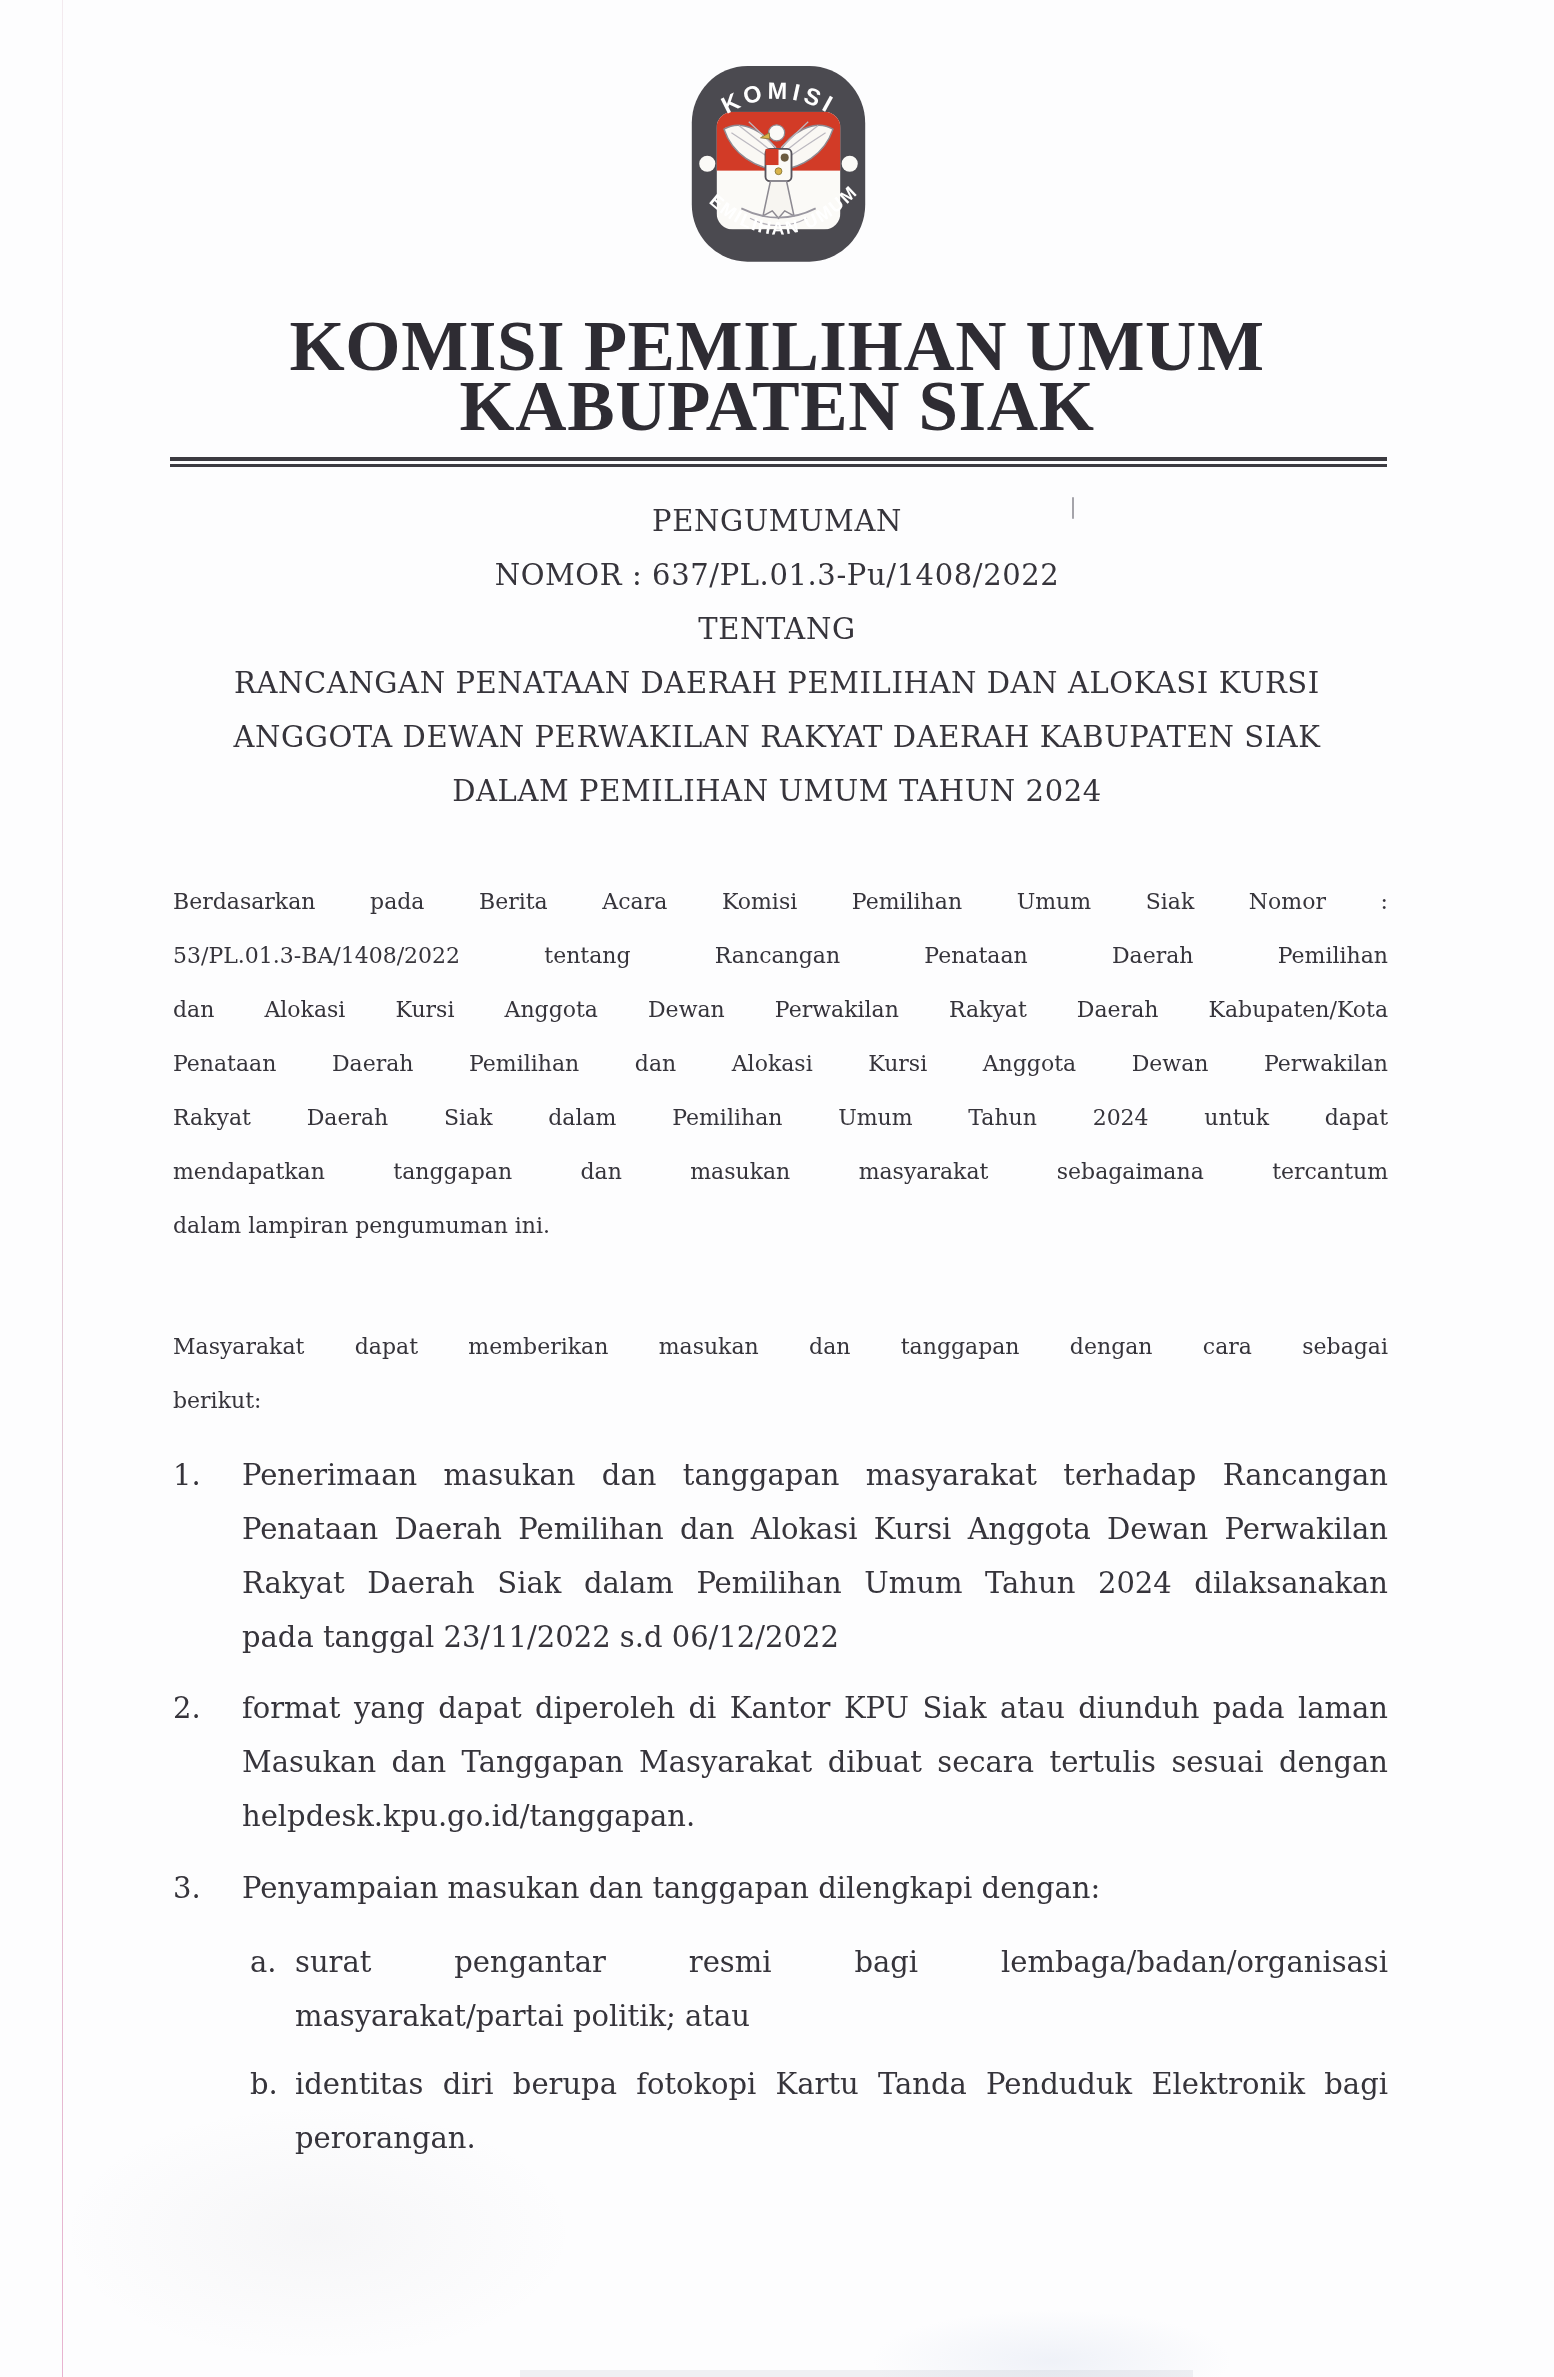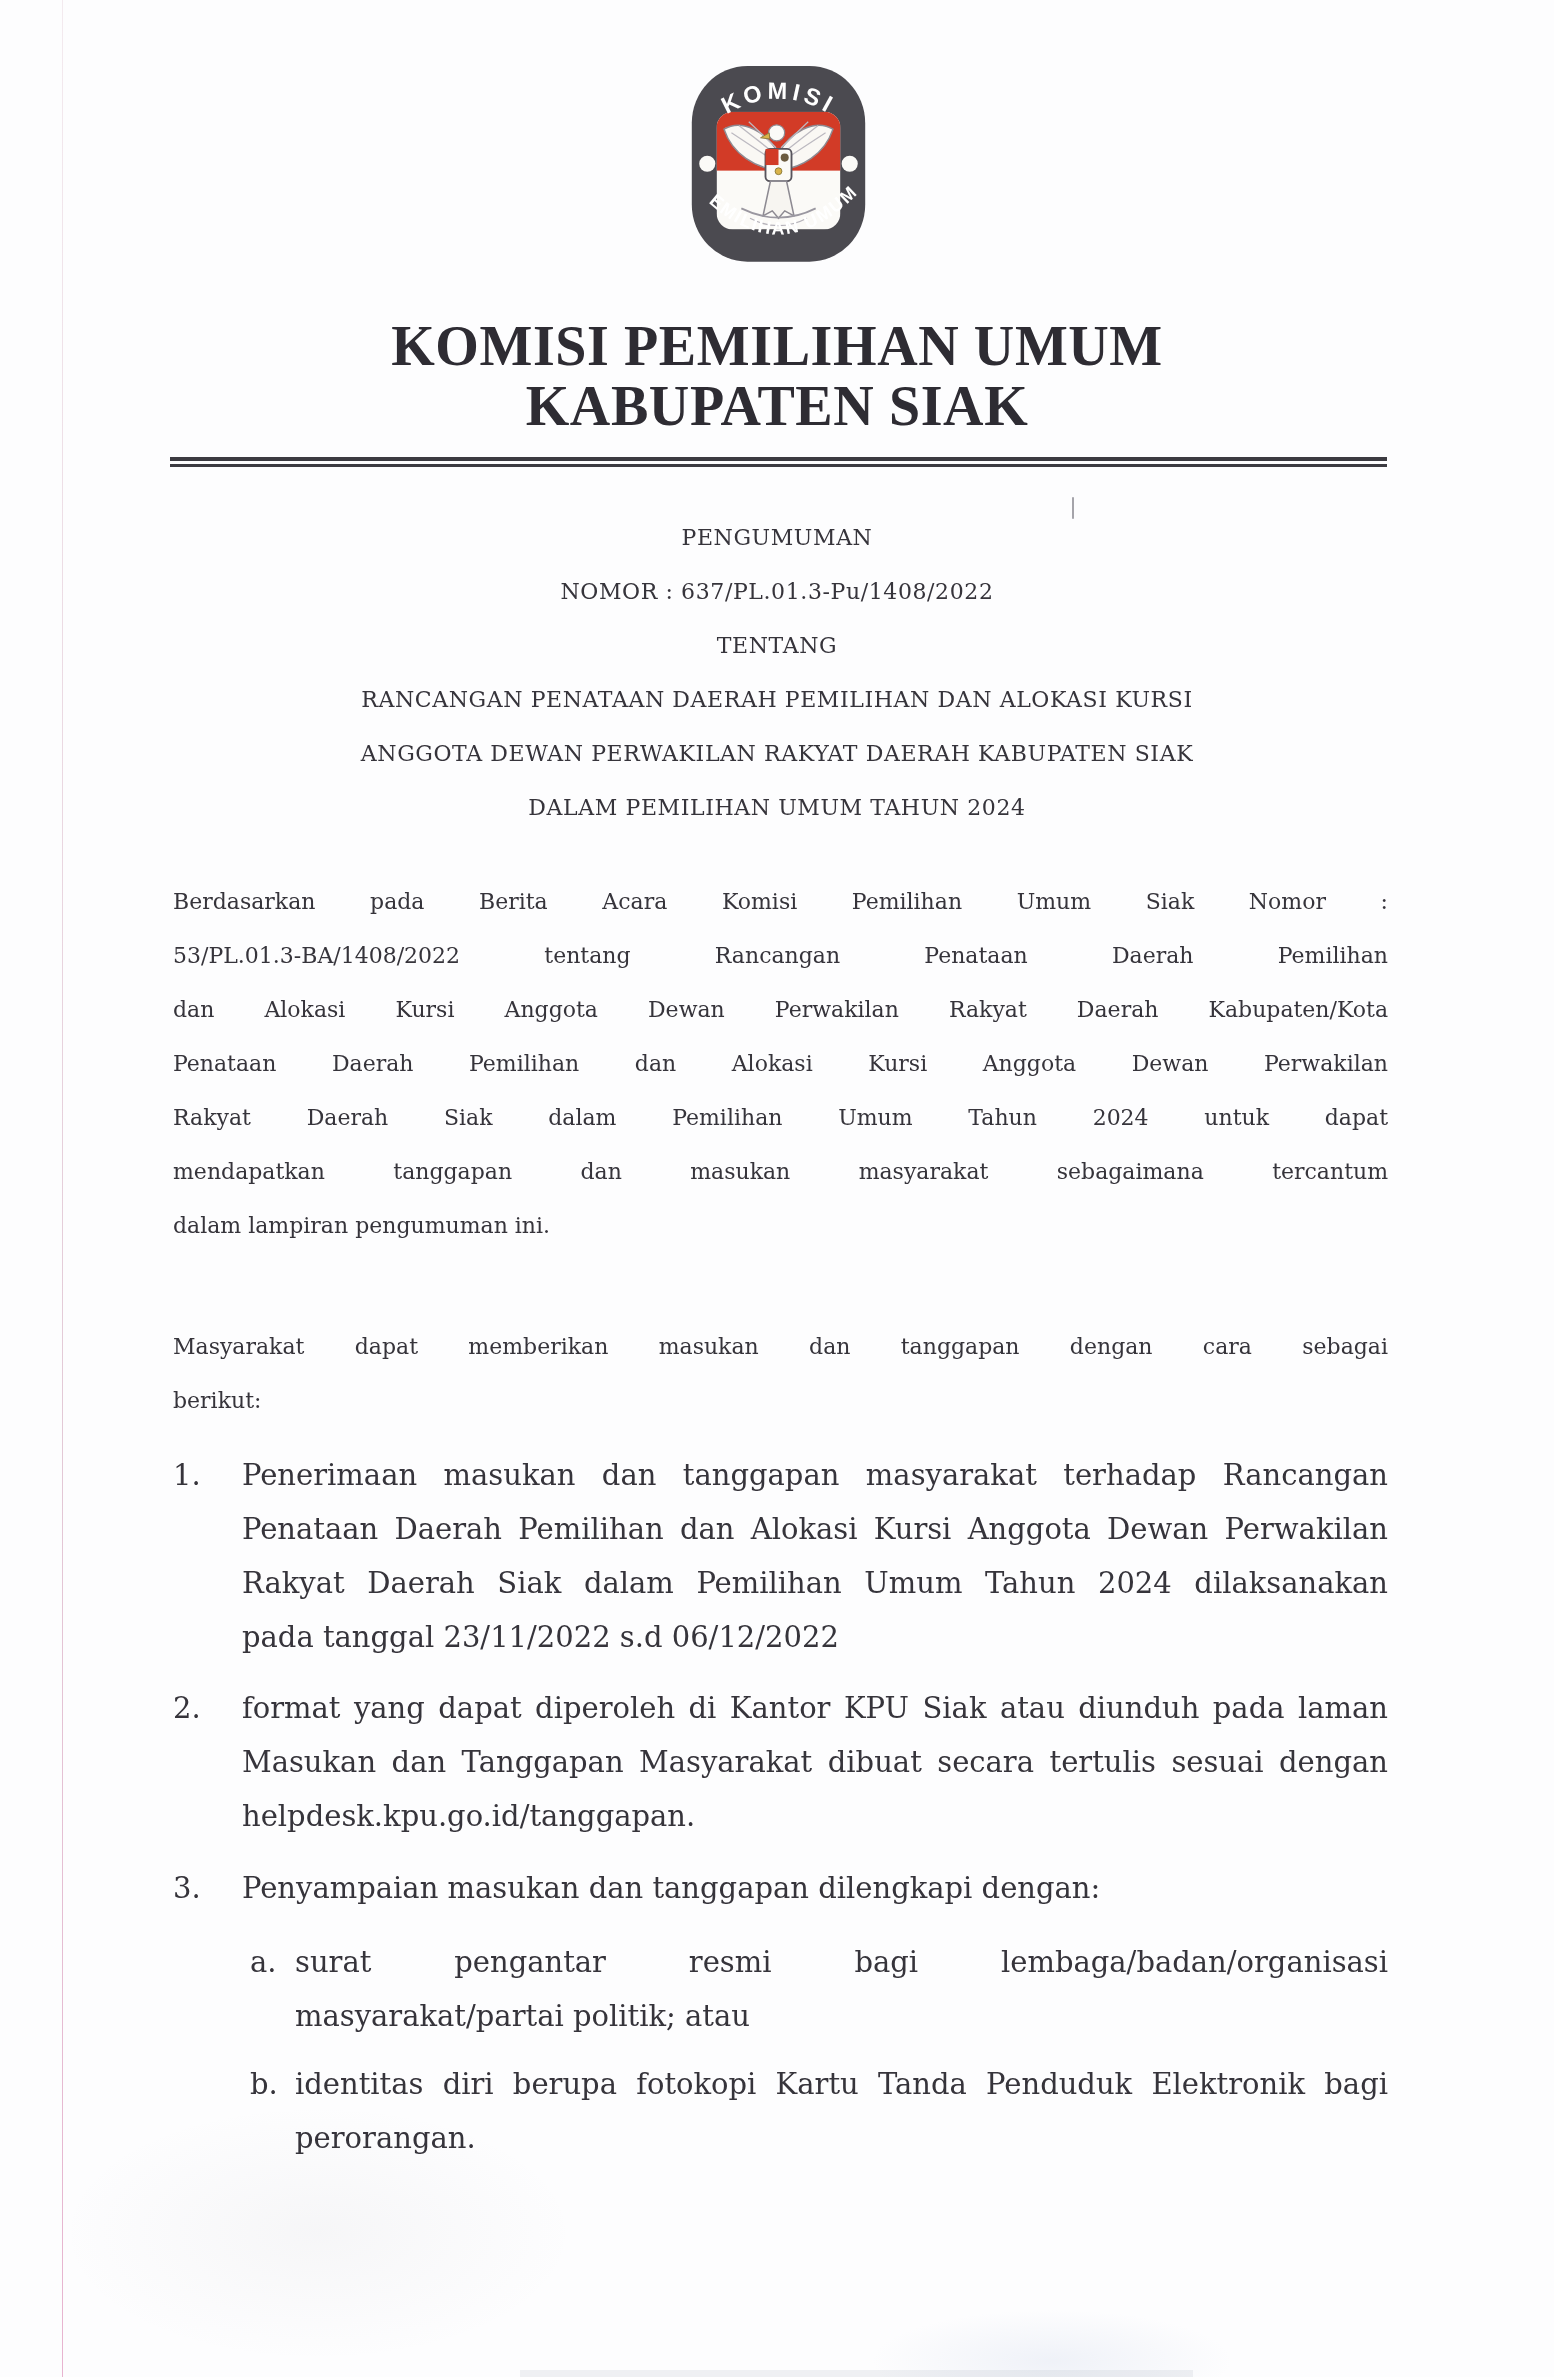"KOMISI PEMILIHAN UMUM" .org-header { font-size: 56px -> 71px }
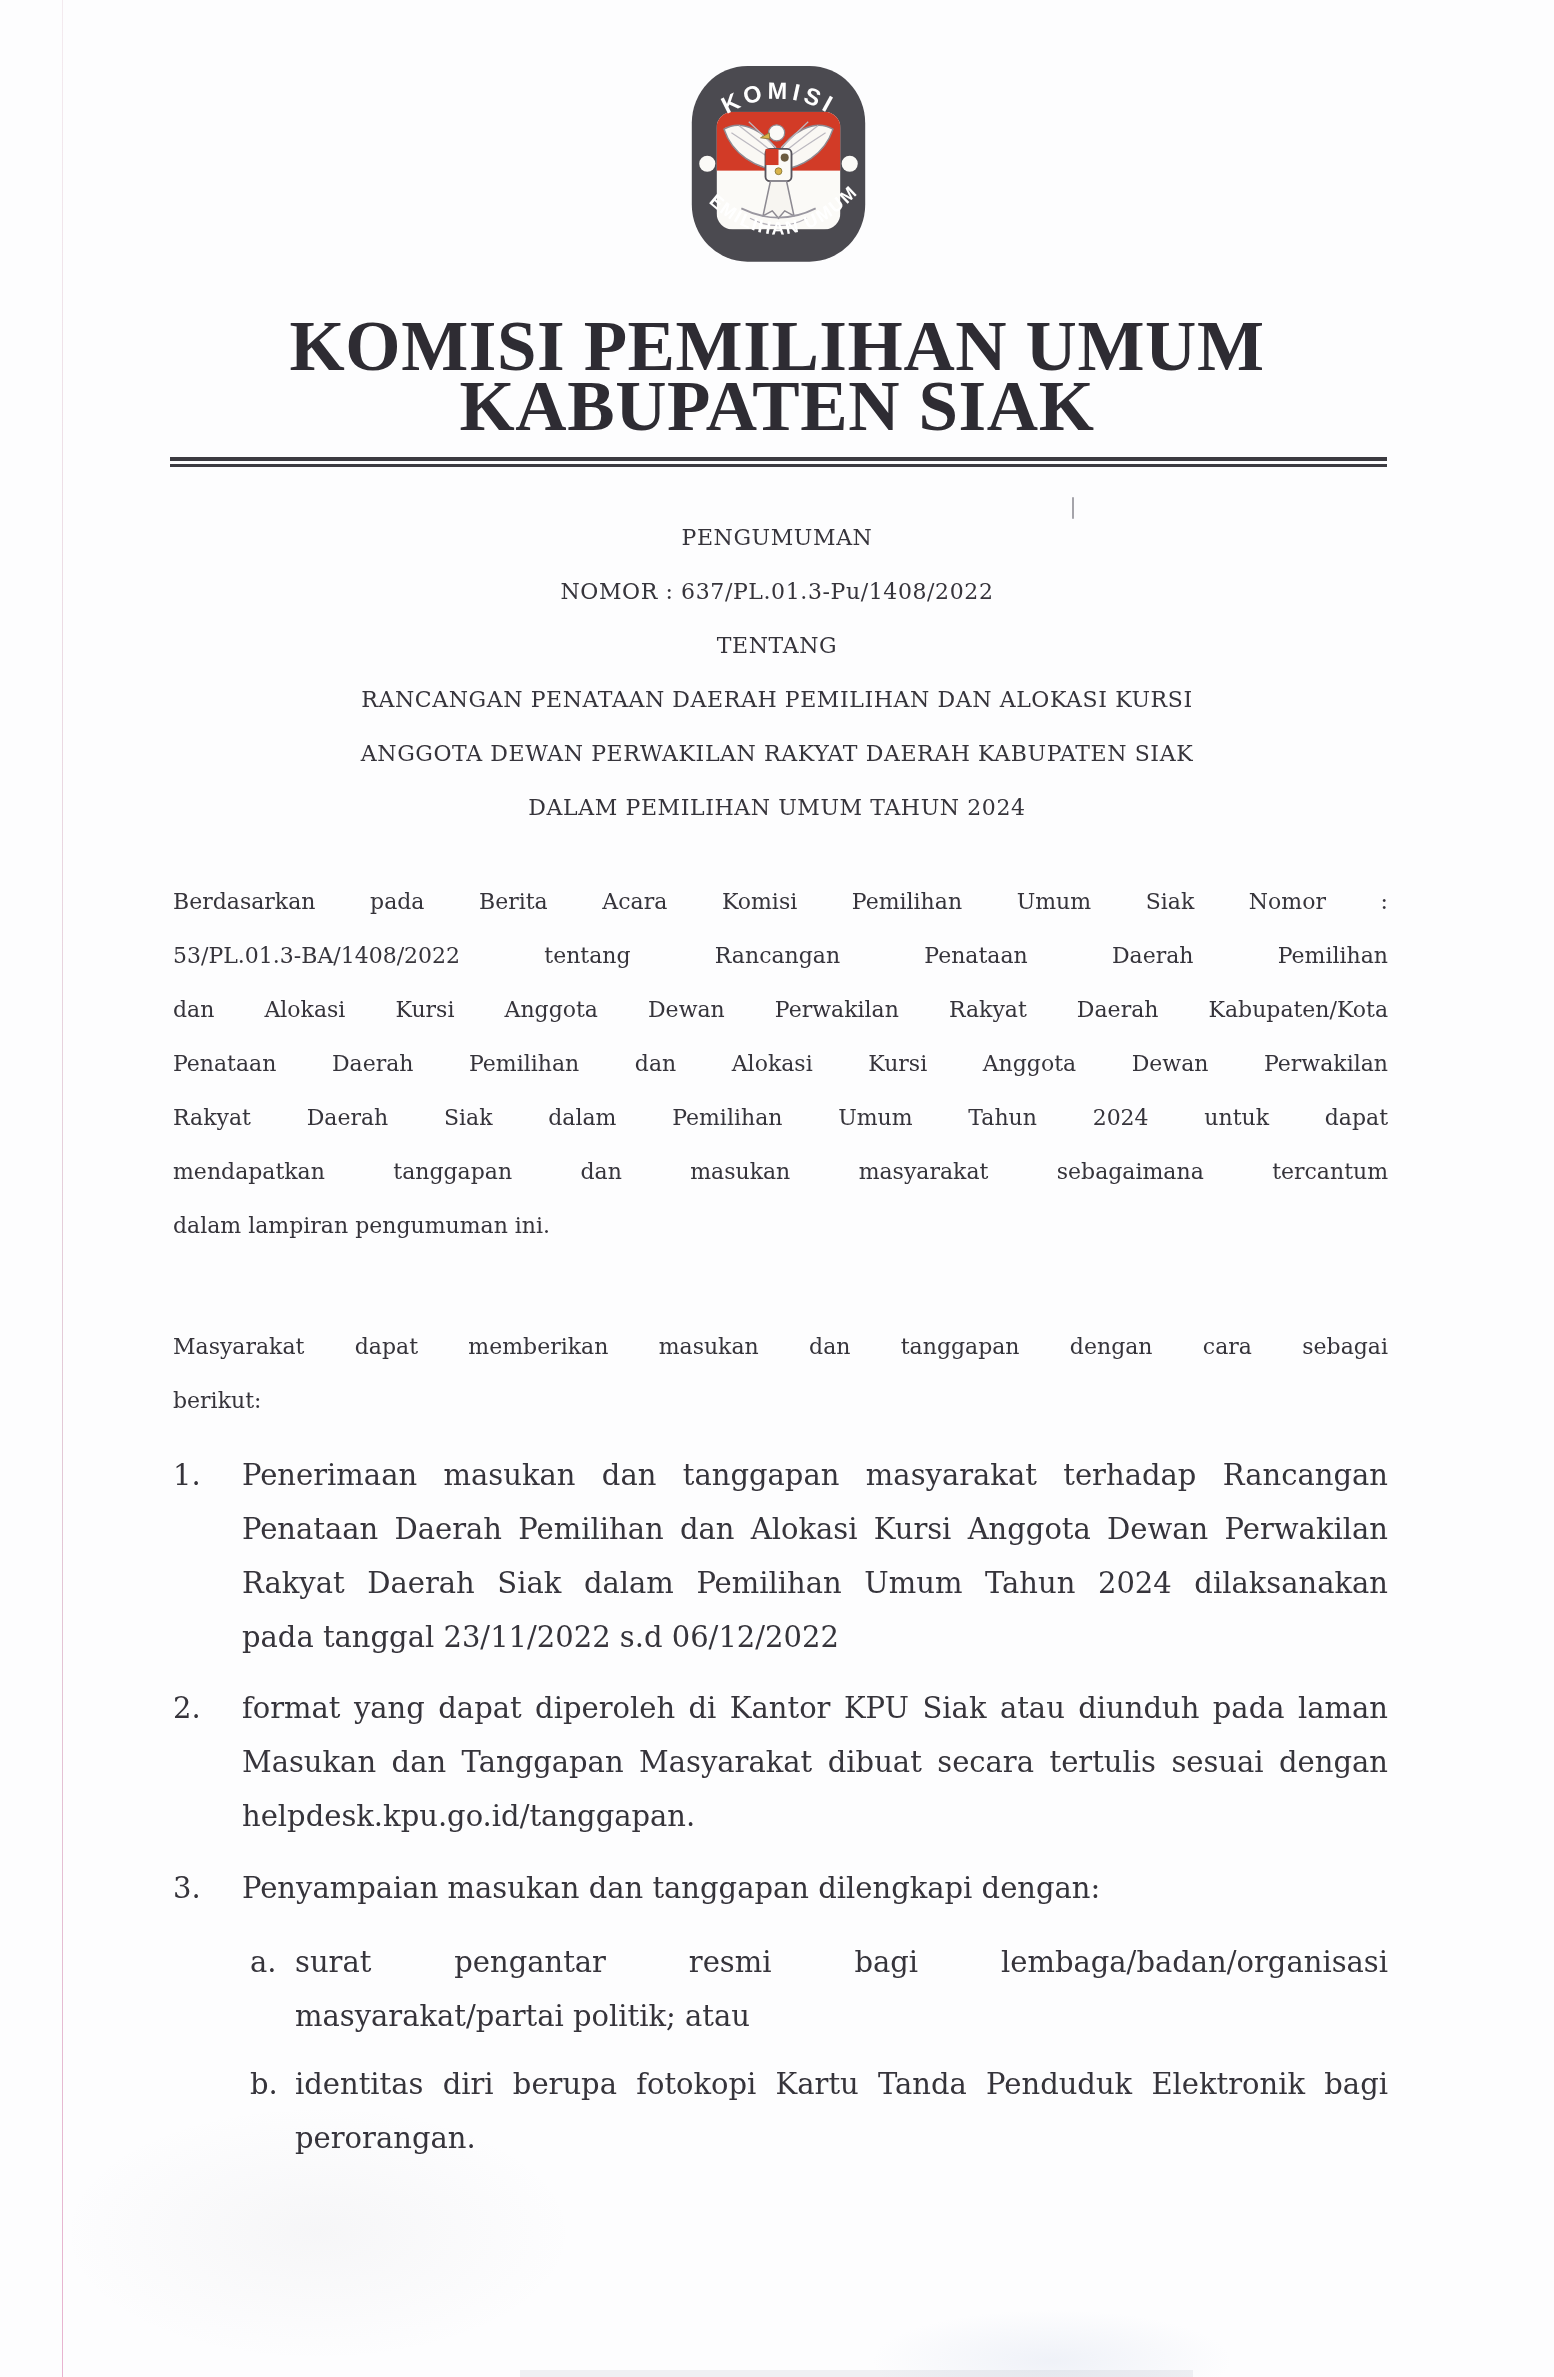"PENGUMUMAN" .title-block { font-size: 22px -> 29px; top: 511px -> 494px }
